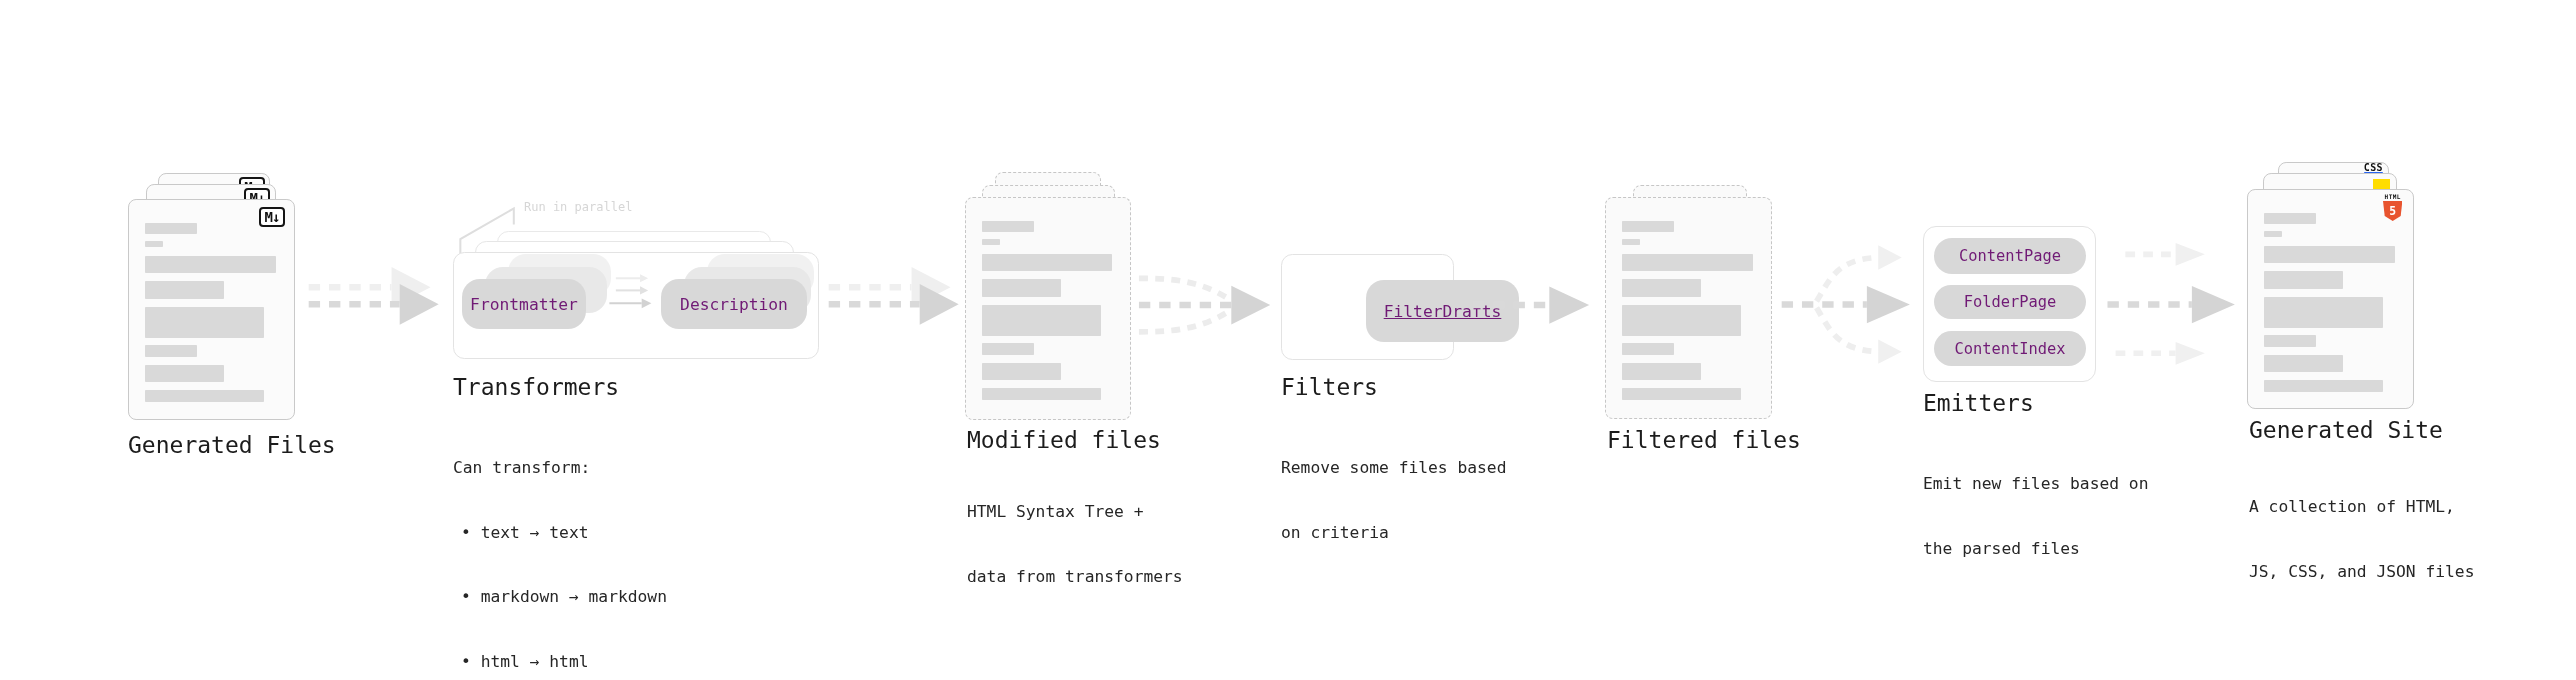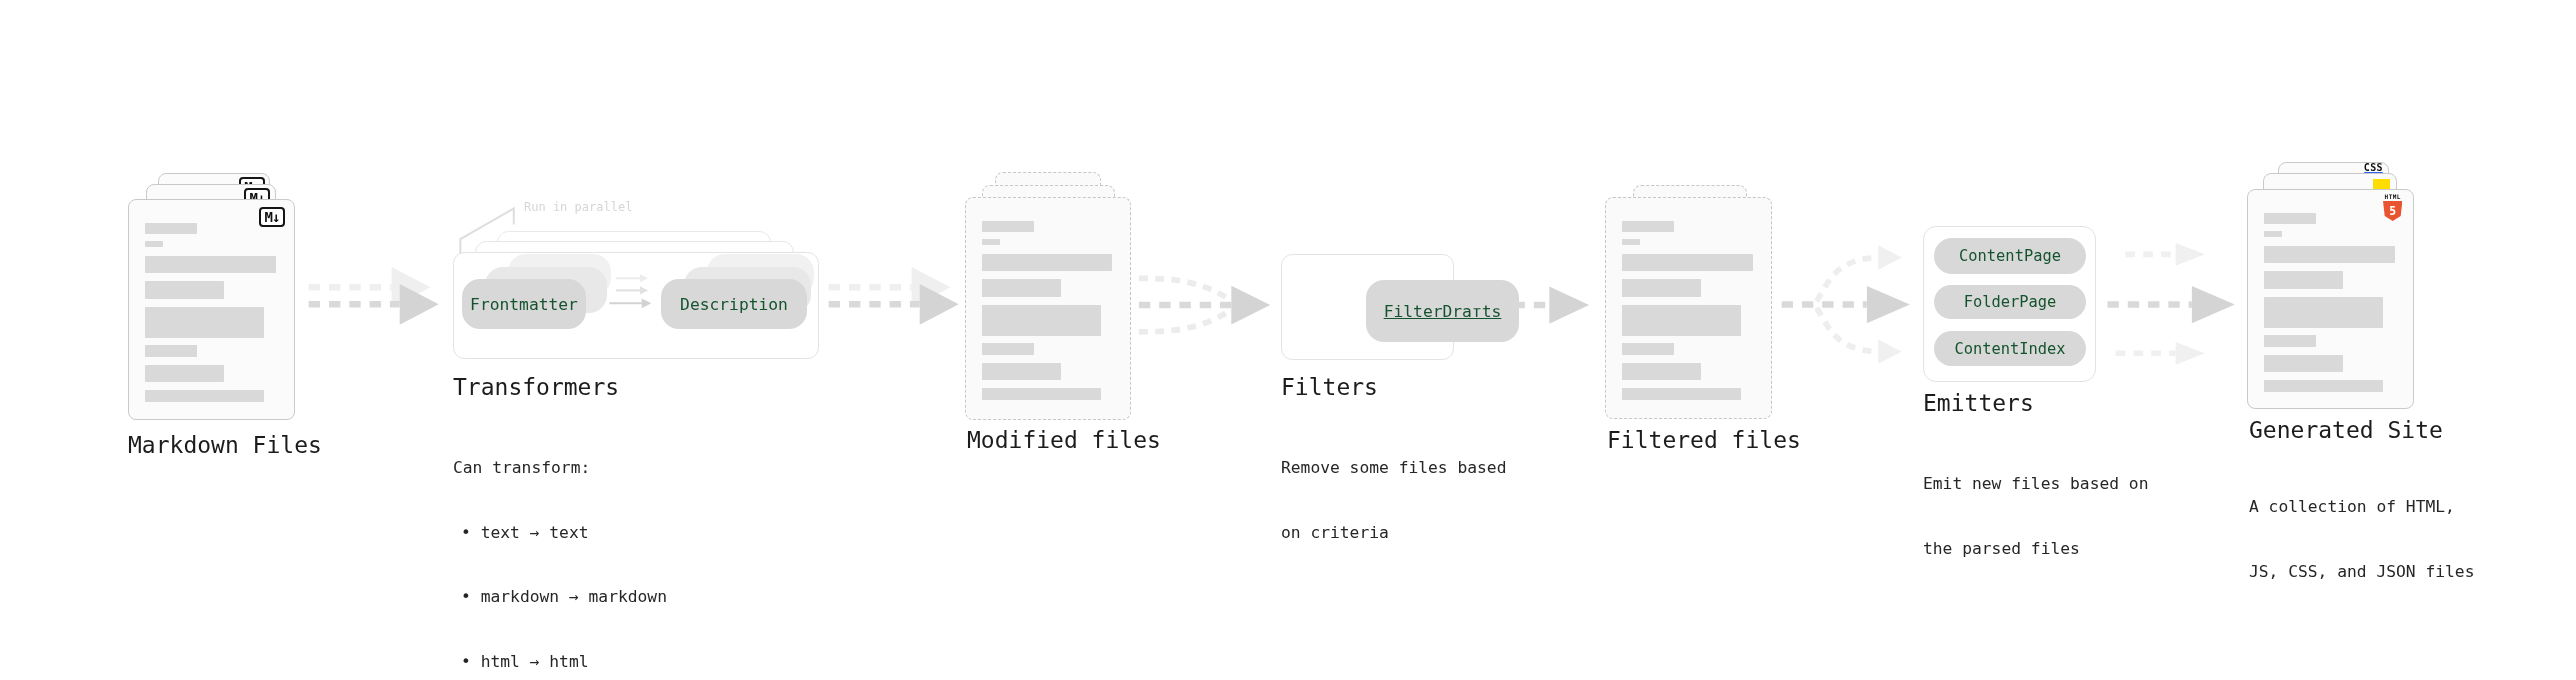"ContentPage" .chip { color: #14532d -> #701a75 }
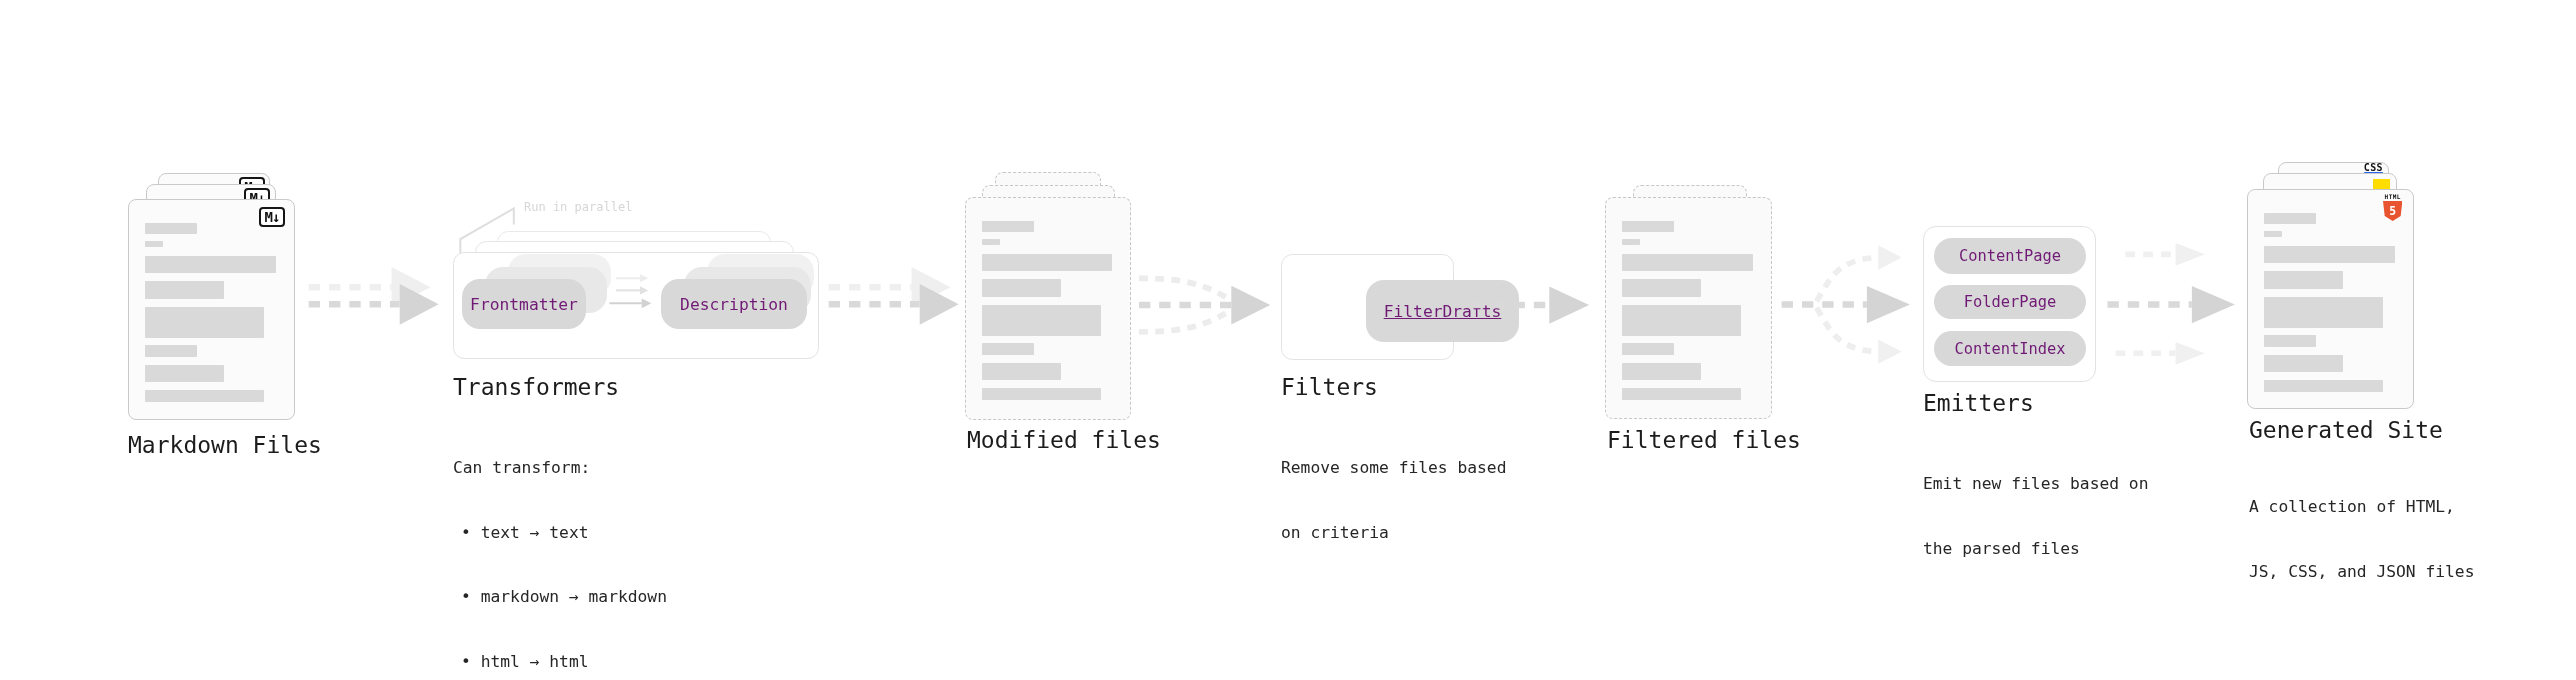"Markdown Files" div.title { text: Markdown -> Generated }
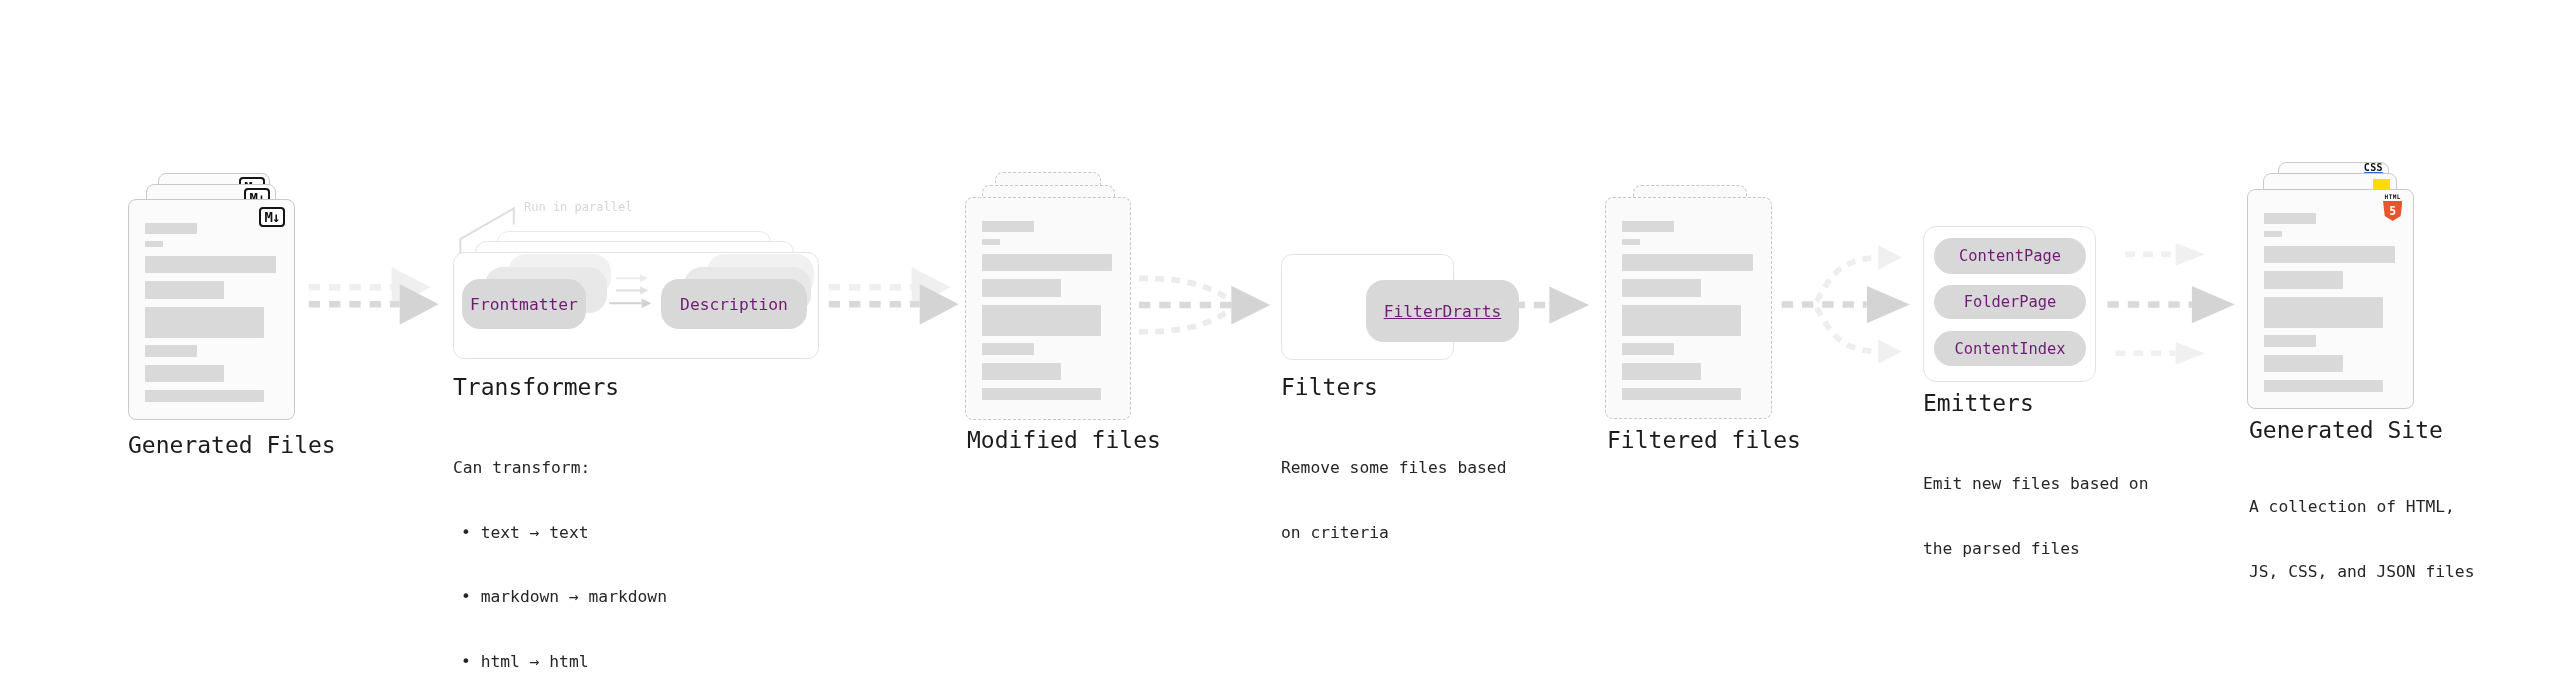"HTML Syntax Tree +" div.caption { html: none -> <div> <div>HTML Syntax Tree +</div> <div>data from transformers</div> </div> }
